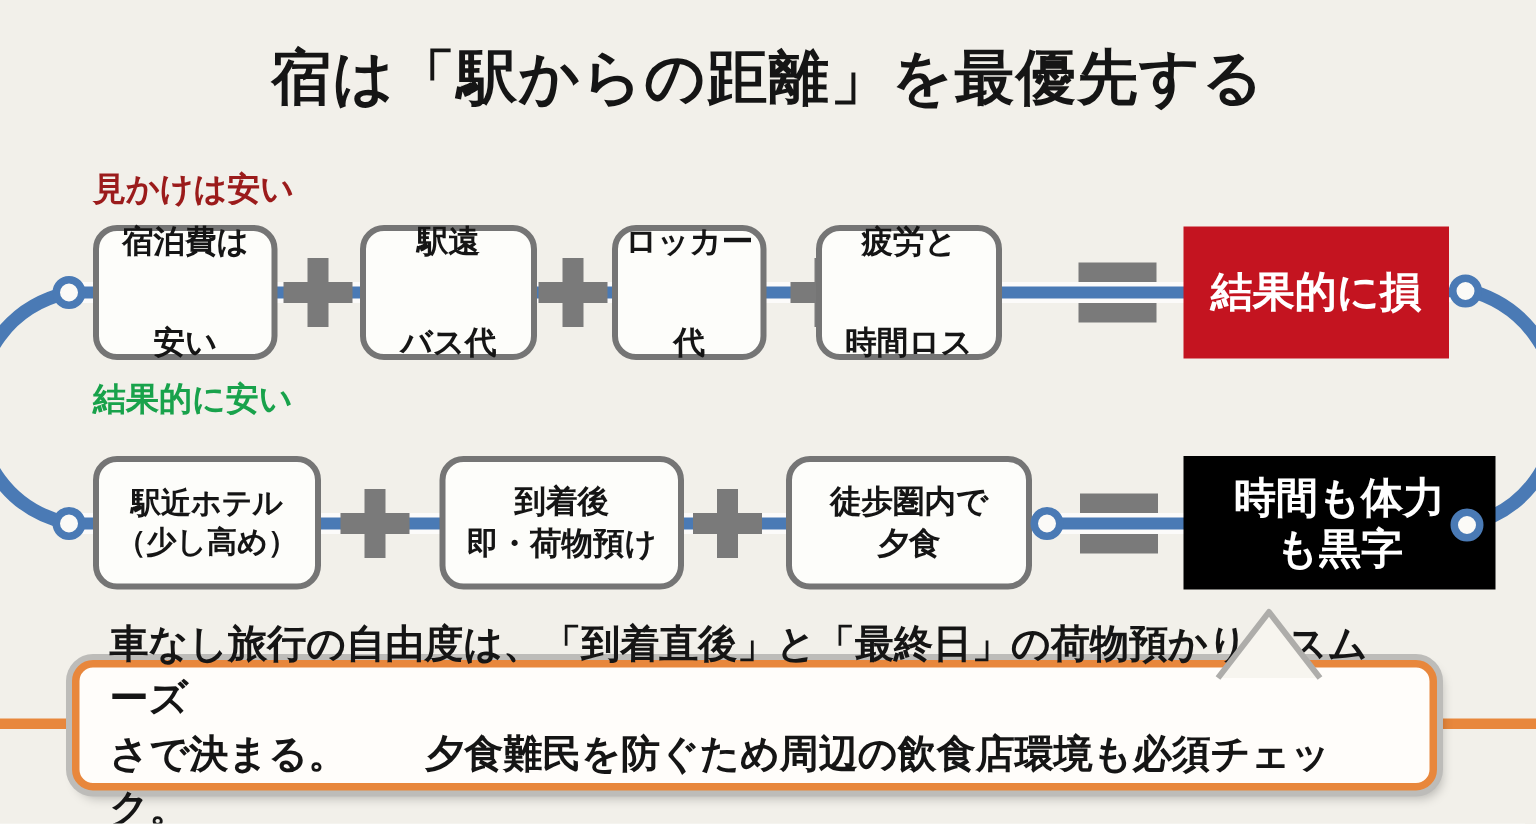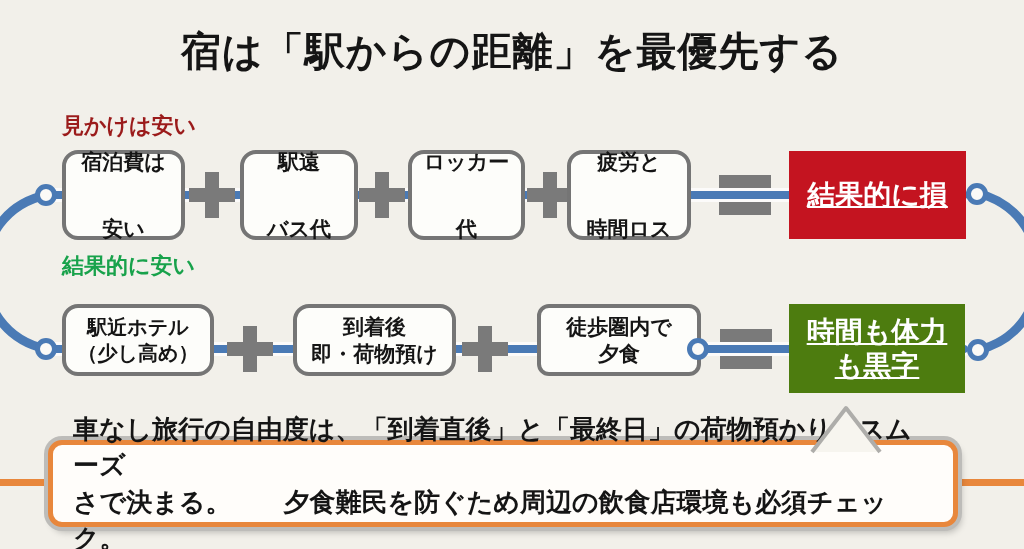"ロッカー" .b3 { width: 117px -> 103px }
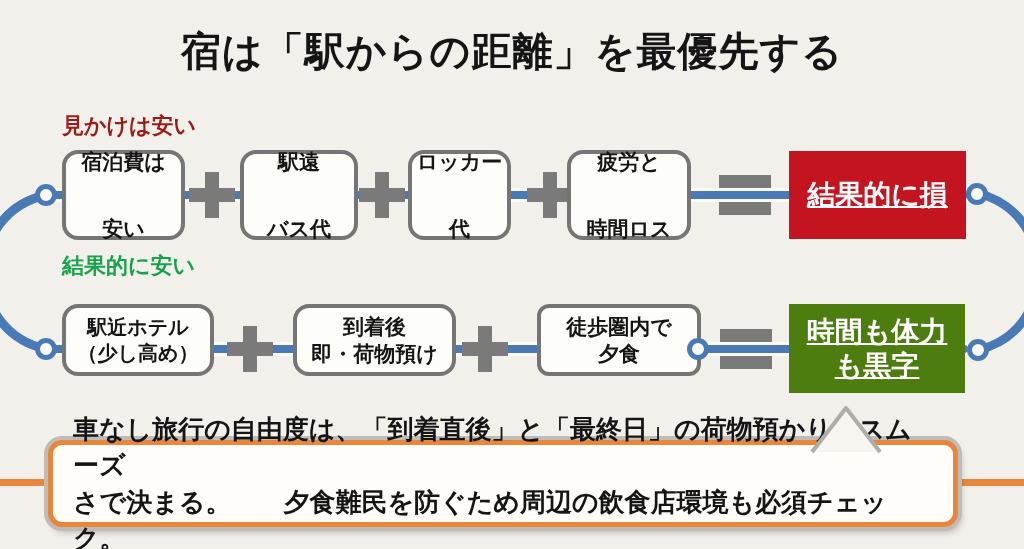"疲労と" .b4 { left: 567px -> 544px }
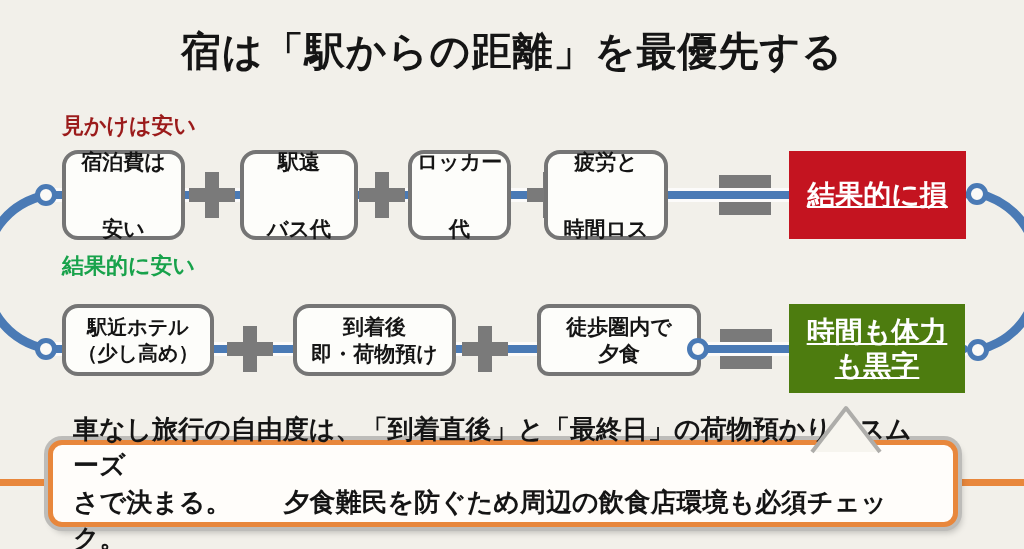"結果的に損" .result { text-decoration: underline -> none }
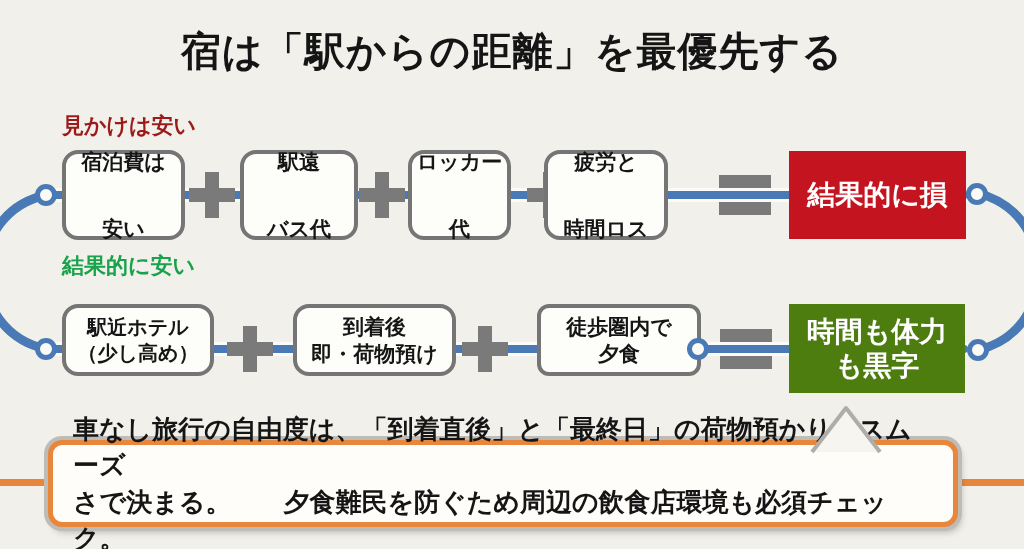"駅近ホテル" .r2 { height: 72px -> 89px }
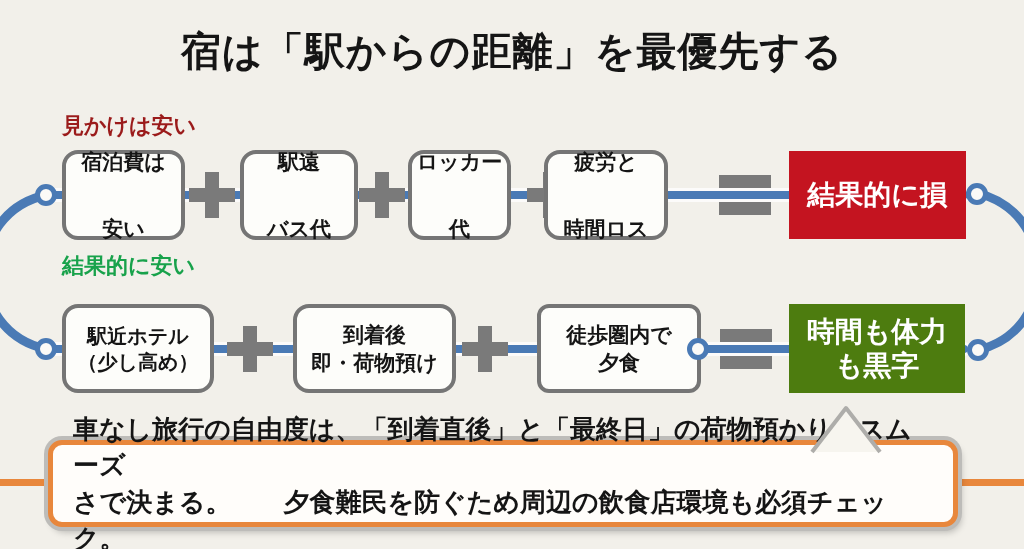"徒歩圏内で" .b7 { border-radius: 12px -> none; left: 537px -> 524px }
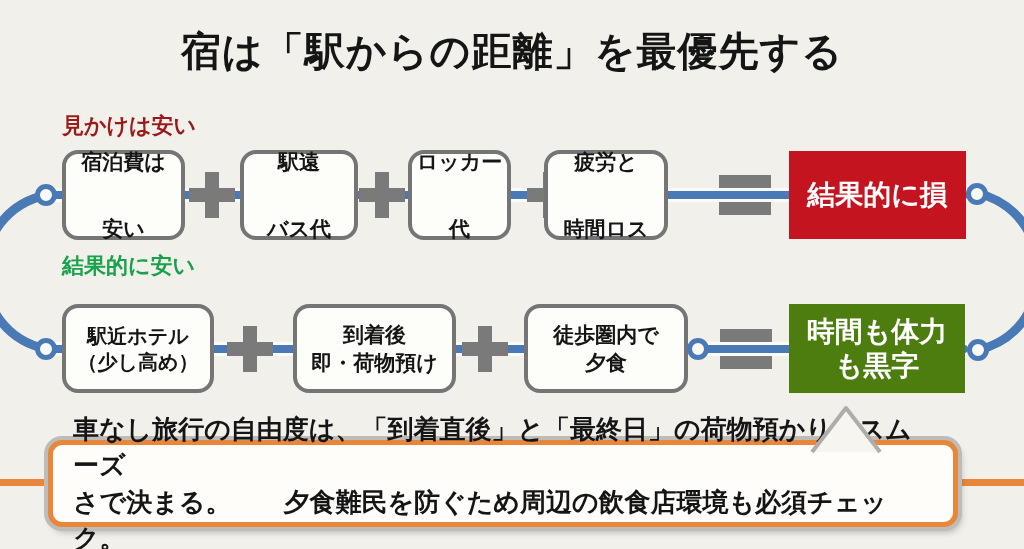"時間も体力" .result-green { background: #4d7c0f -> #000000; width: 176px -> 208px }
